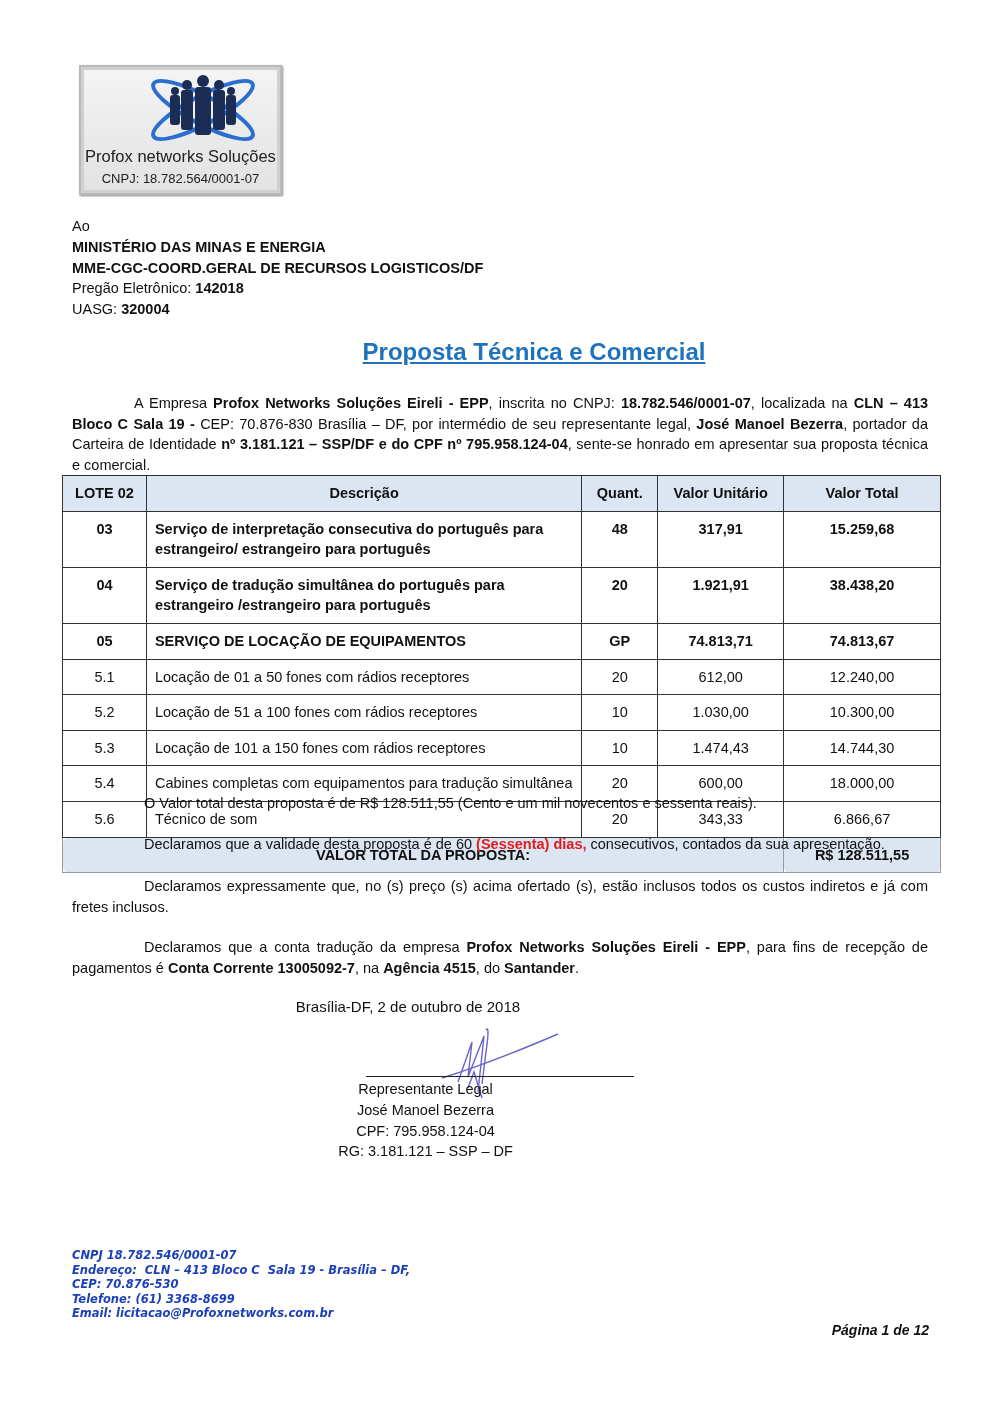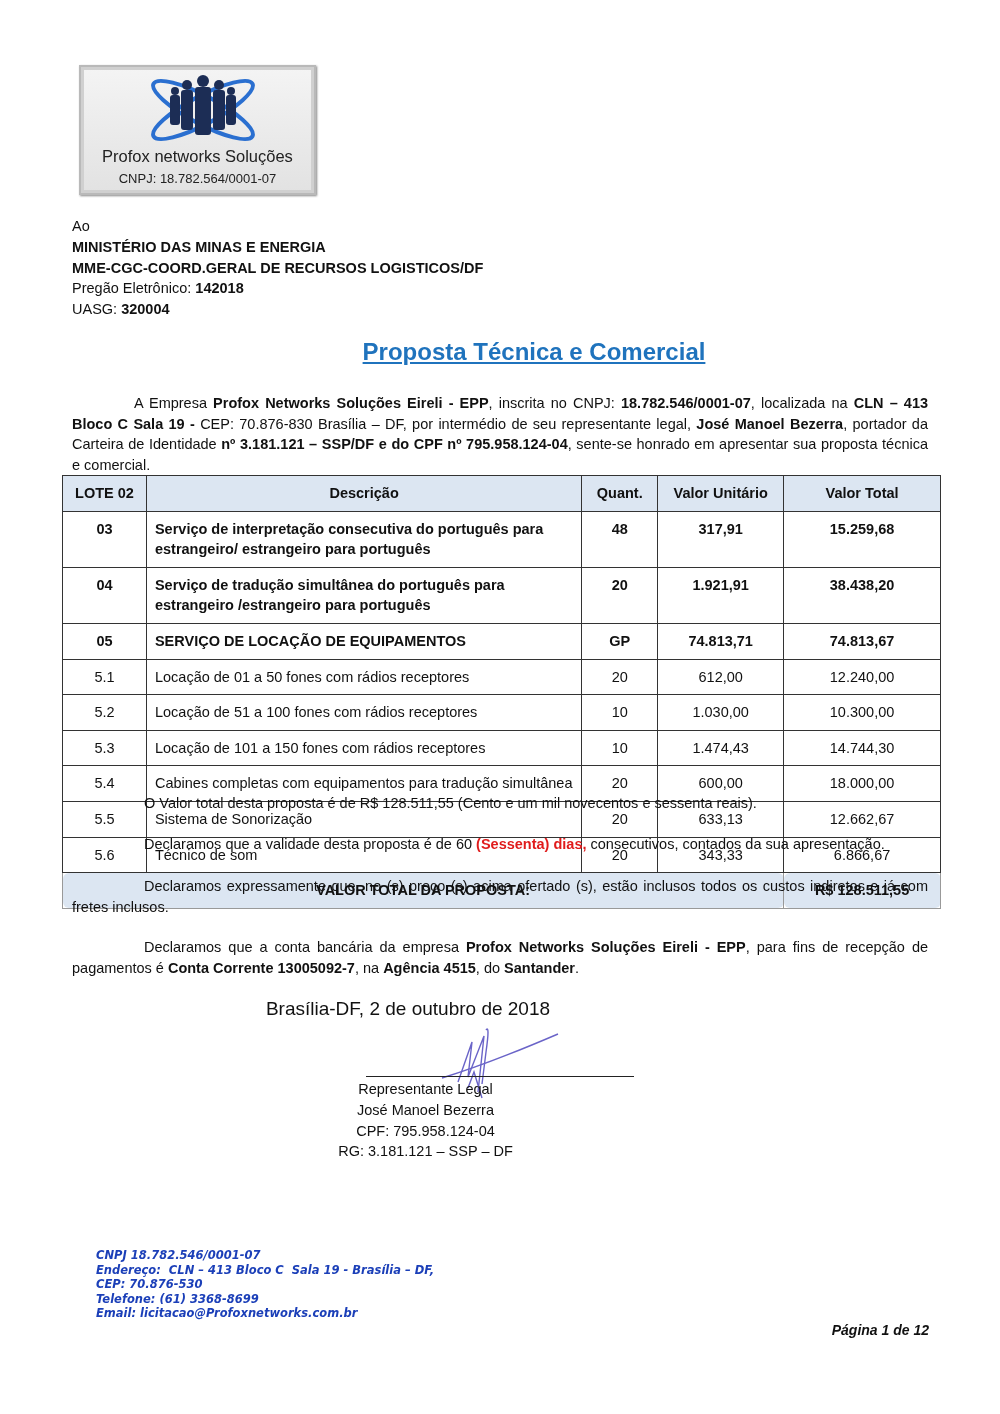"Profox networks Soluções" .logo { width: 237px -> 203px }
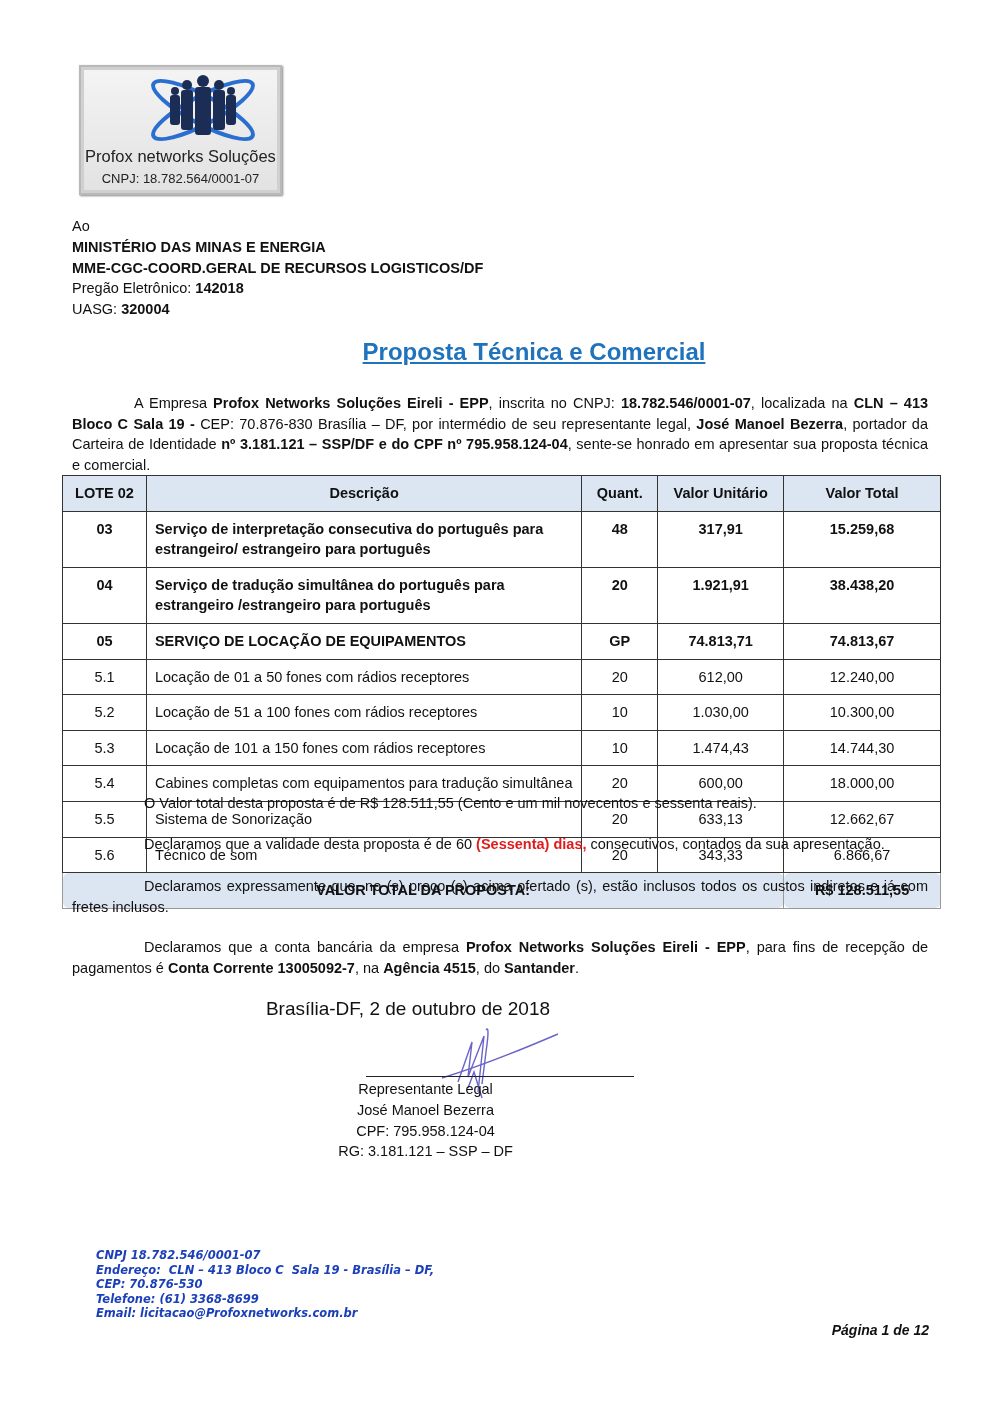"5.5" tr { html: <tr> <td>5.5</td> <td>Sistema de Sonorização</td> <td>20</td> <td>633,13</td> <td>12.662,67</td> </tr> -> none }
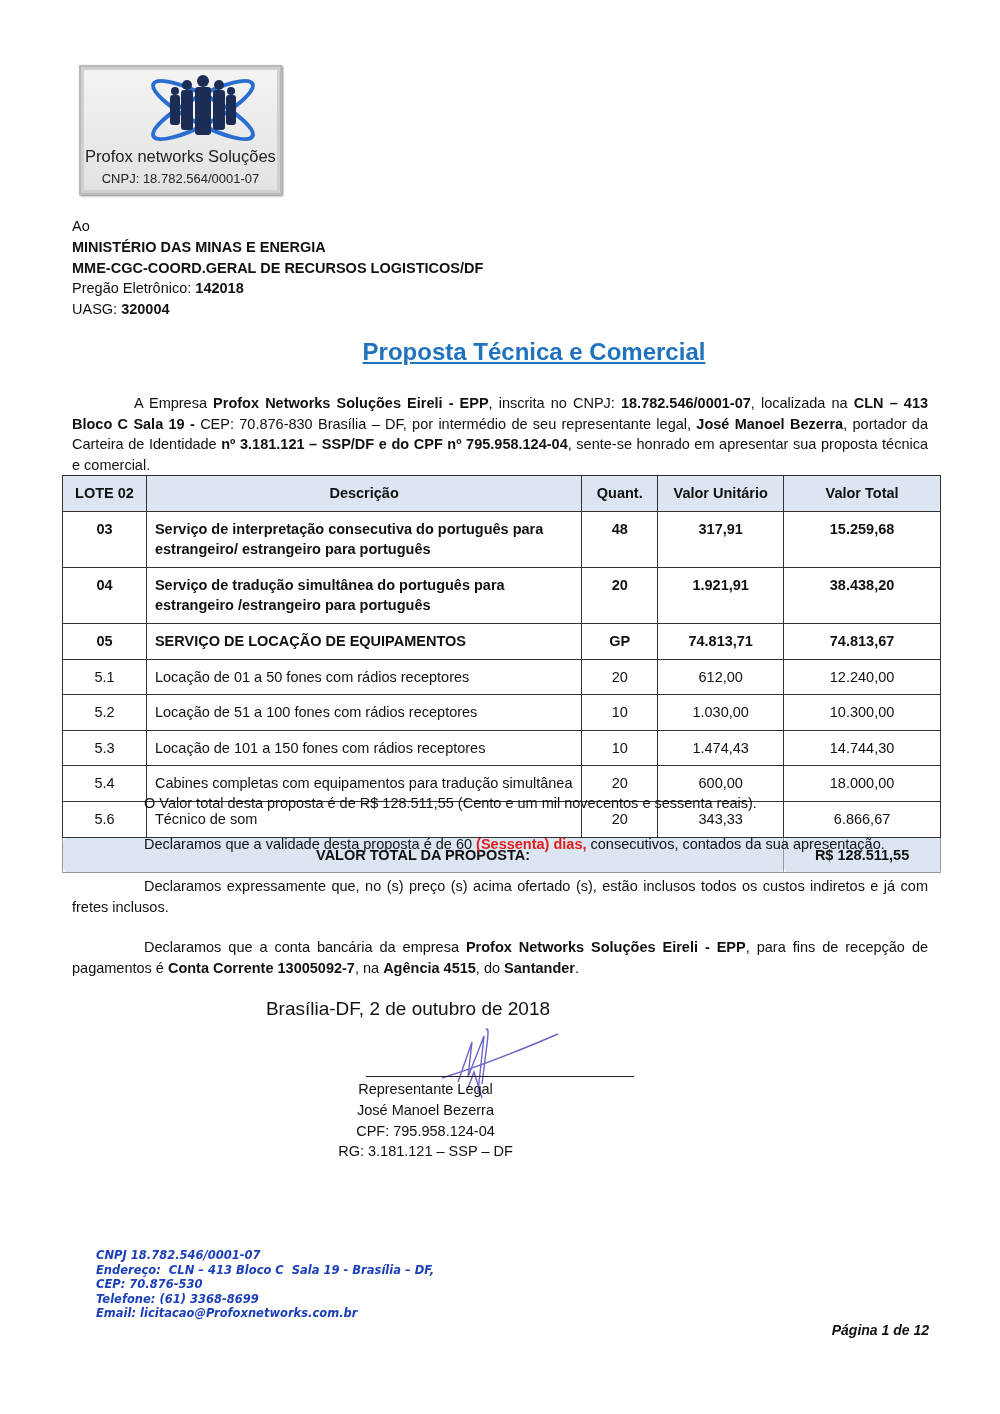"Declaramos que a conta bancária" span { text: bancária -> tradução }
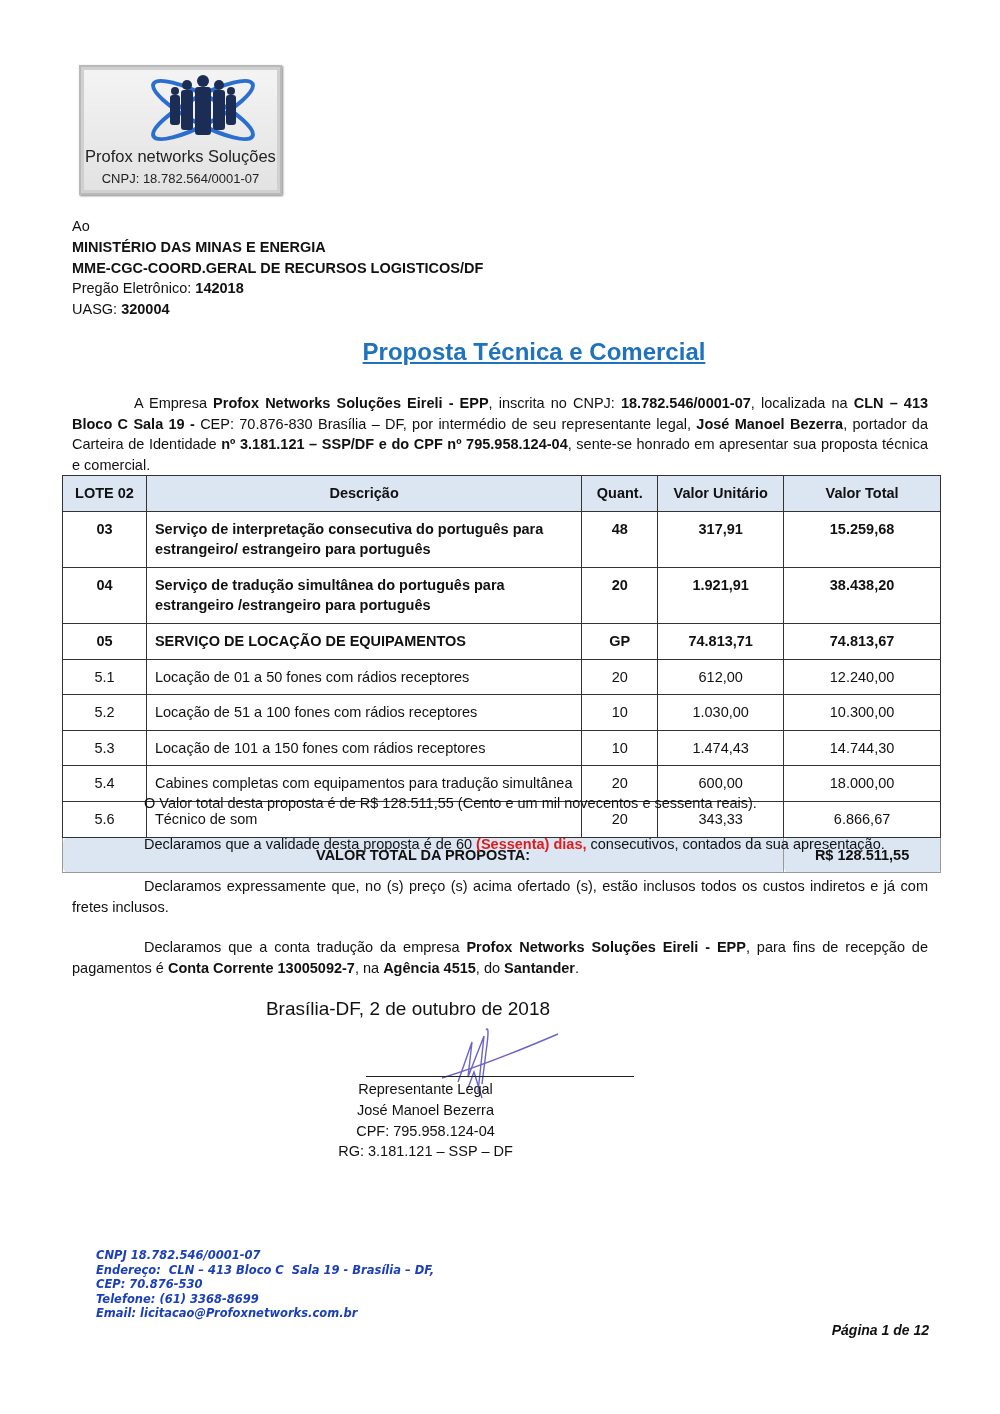"Brasília-DF, 2 de outubro de" .date { font-size: 19px -> 15px }
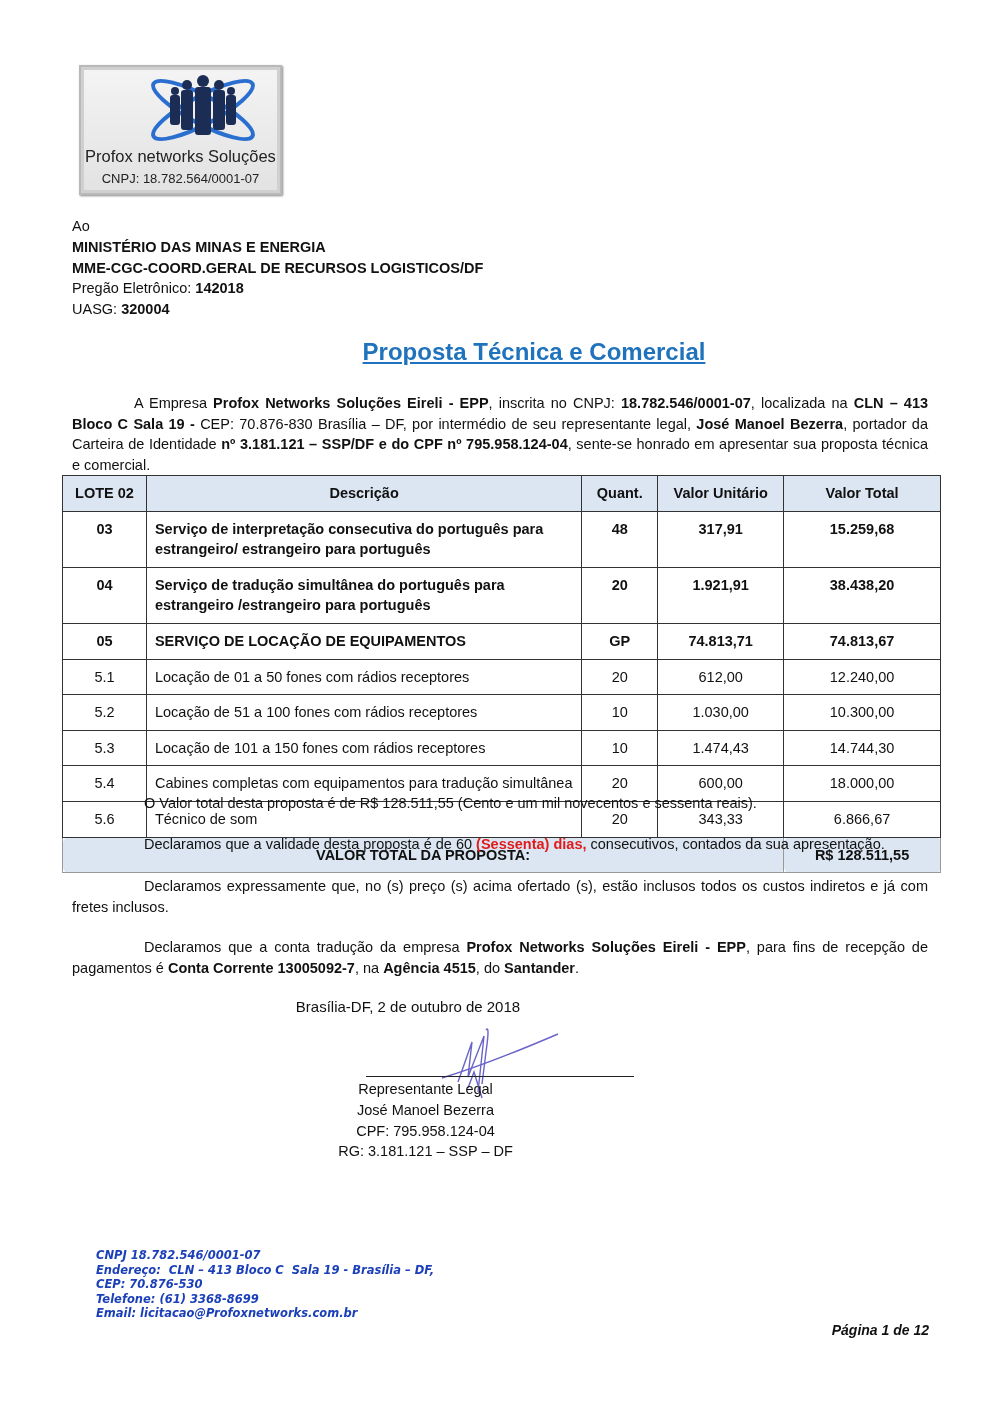"CNPJ 18.782.546/0001-07" .footer { margin-left: 24px -> none }
